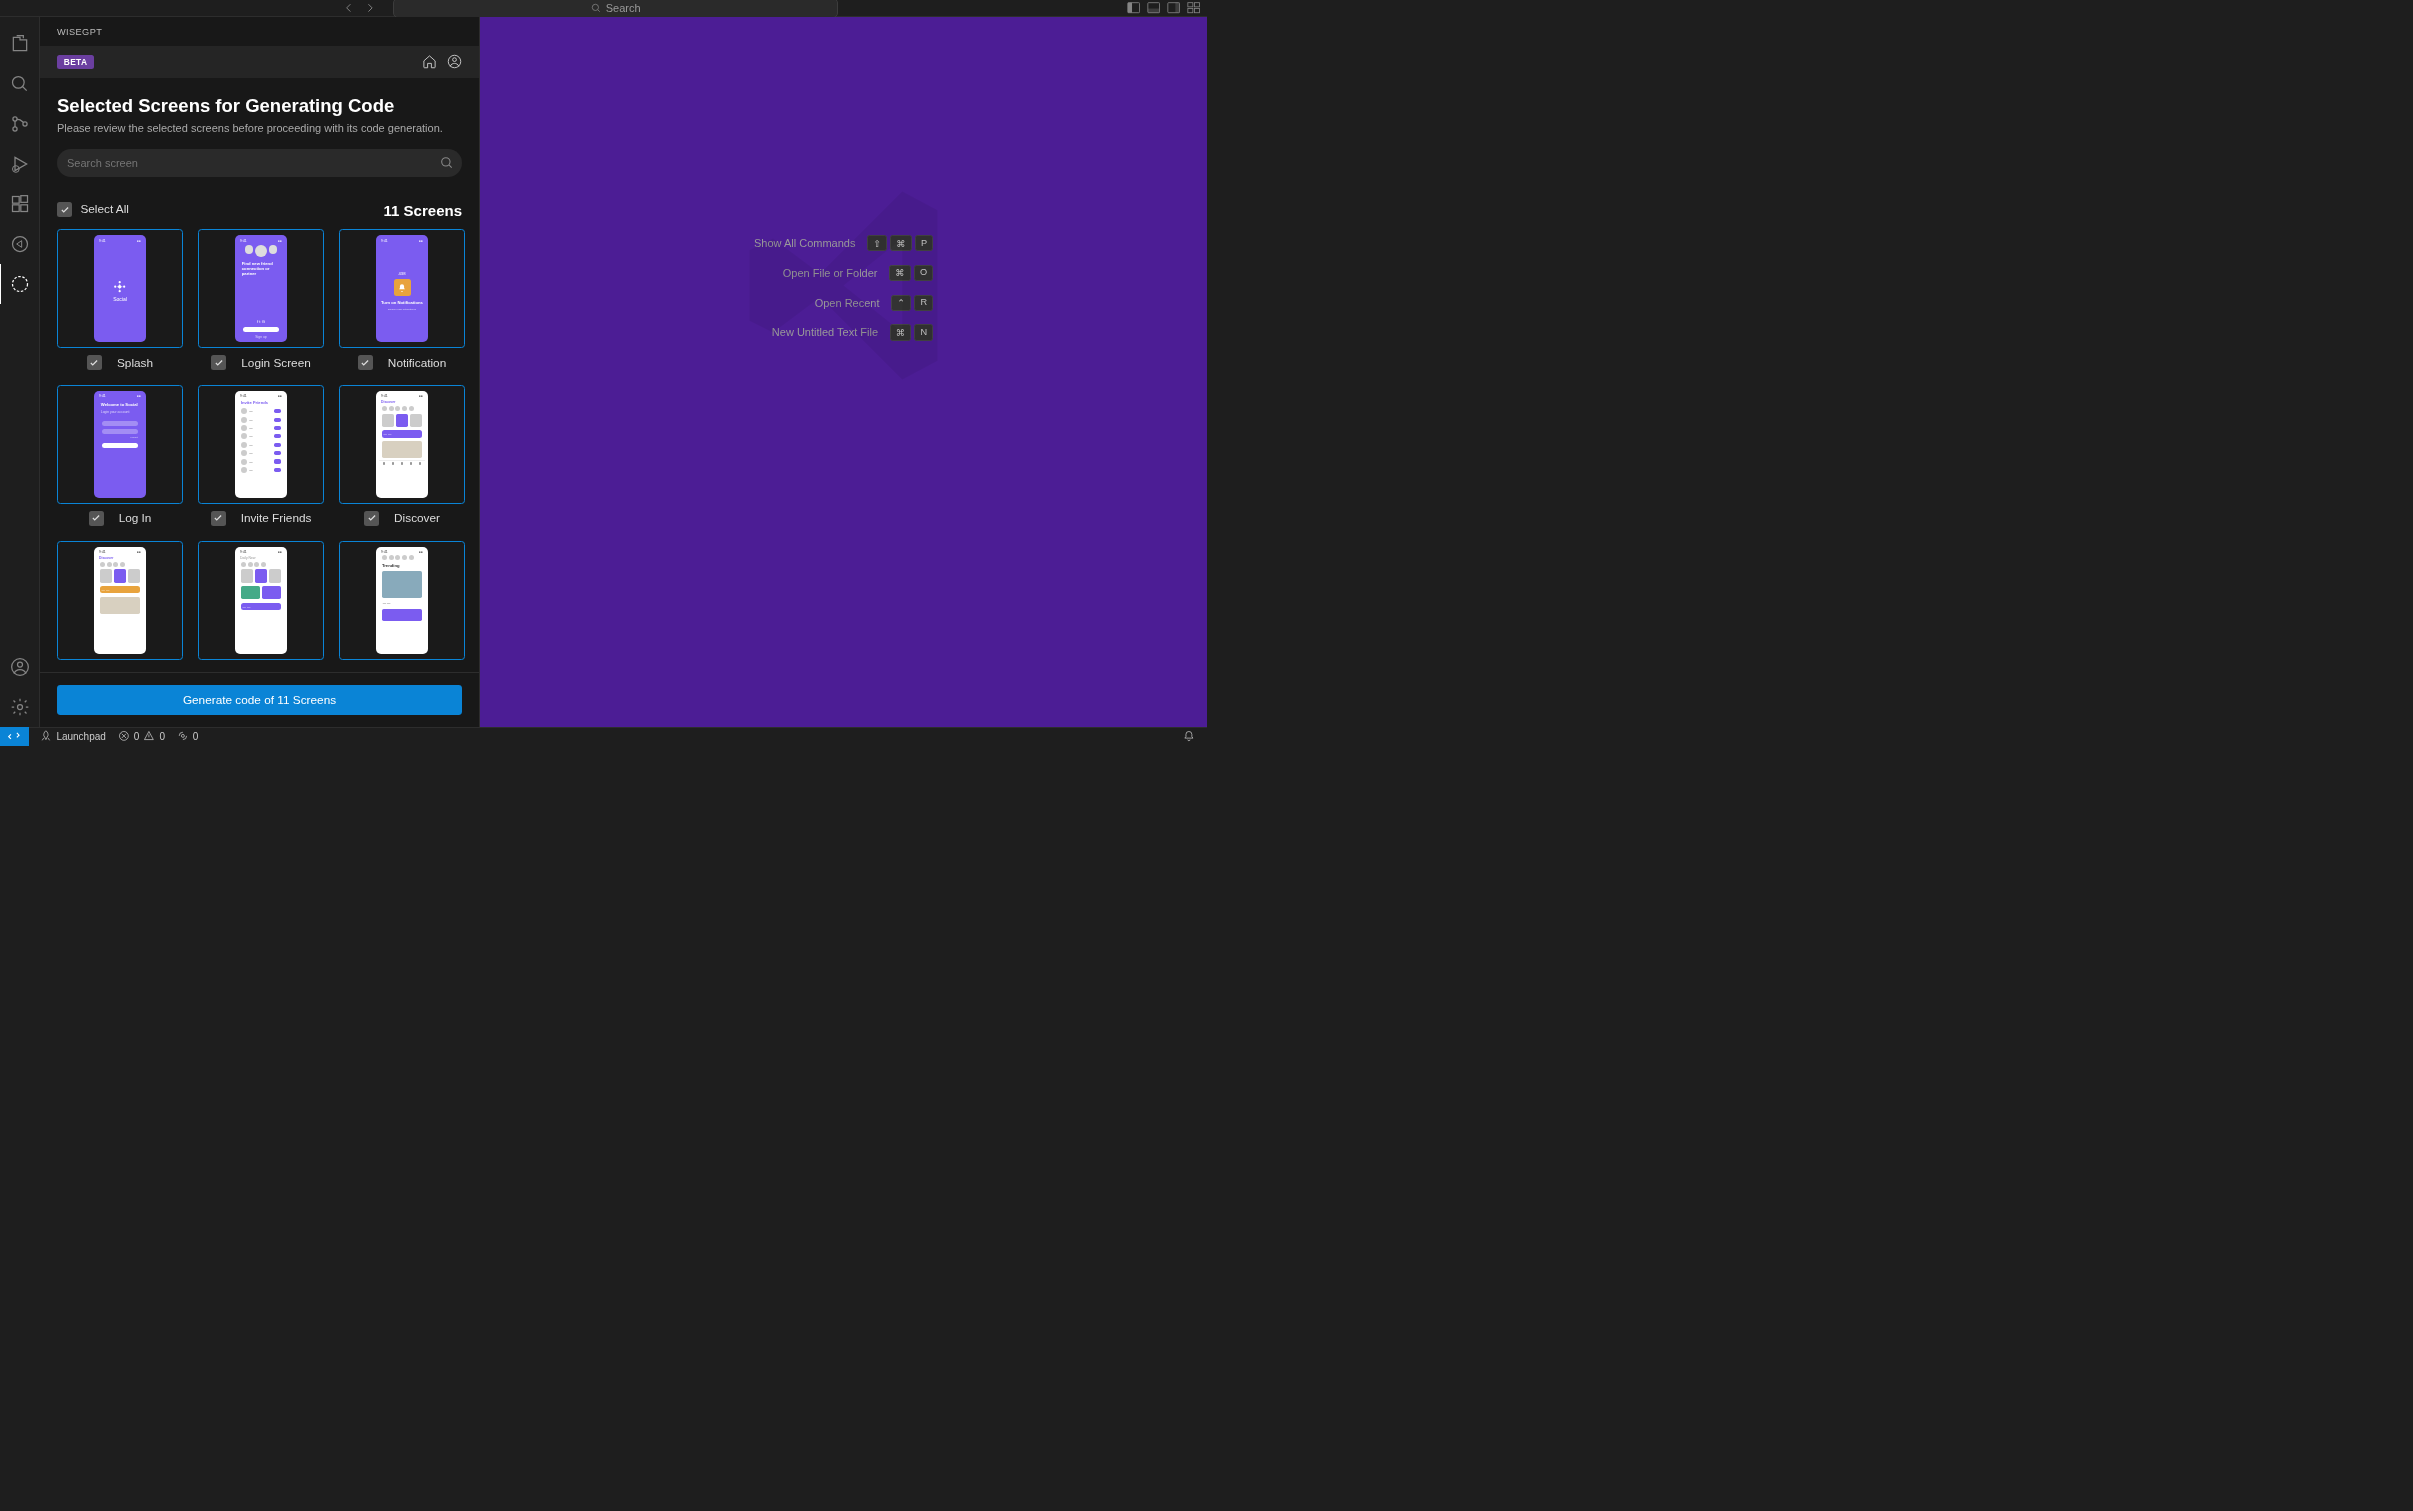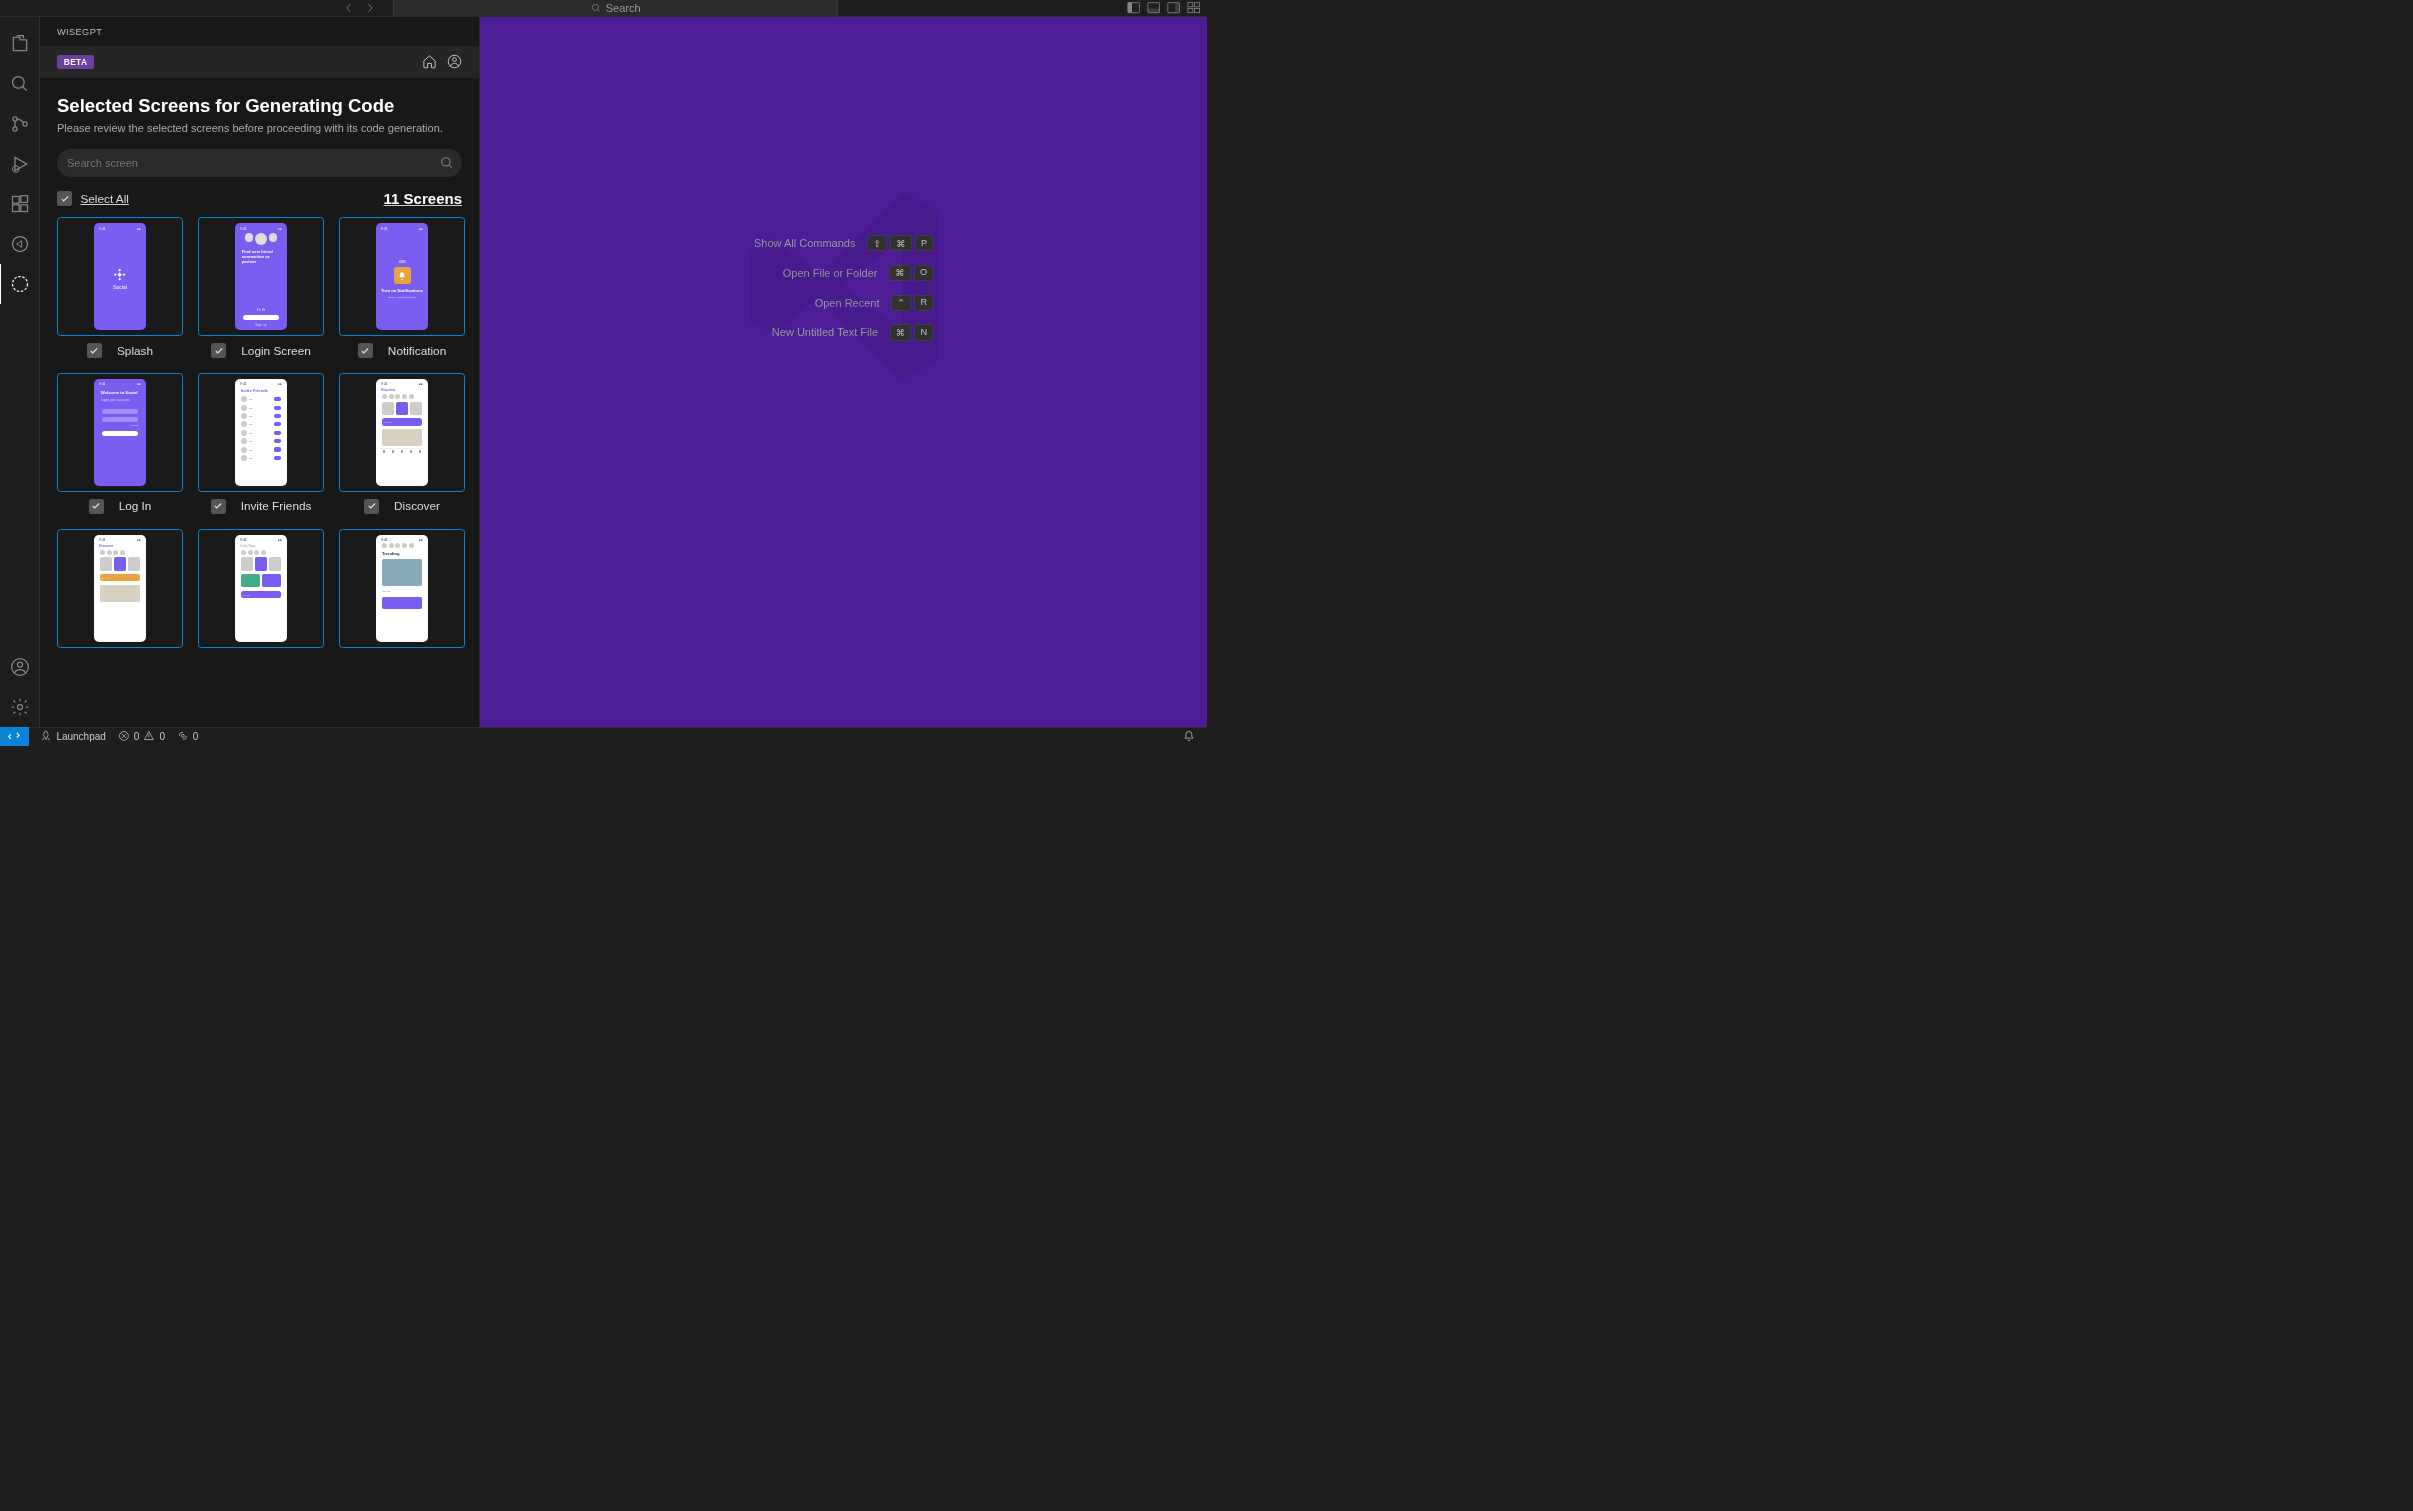"Select All" .select-row { align-items: center -> flex-start; margin: 13px 0 10px -> 25px 0 10px; text-decoration: underline -> none }
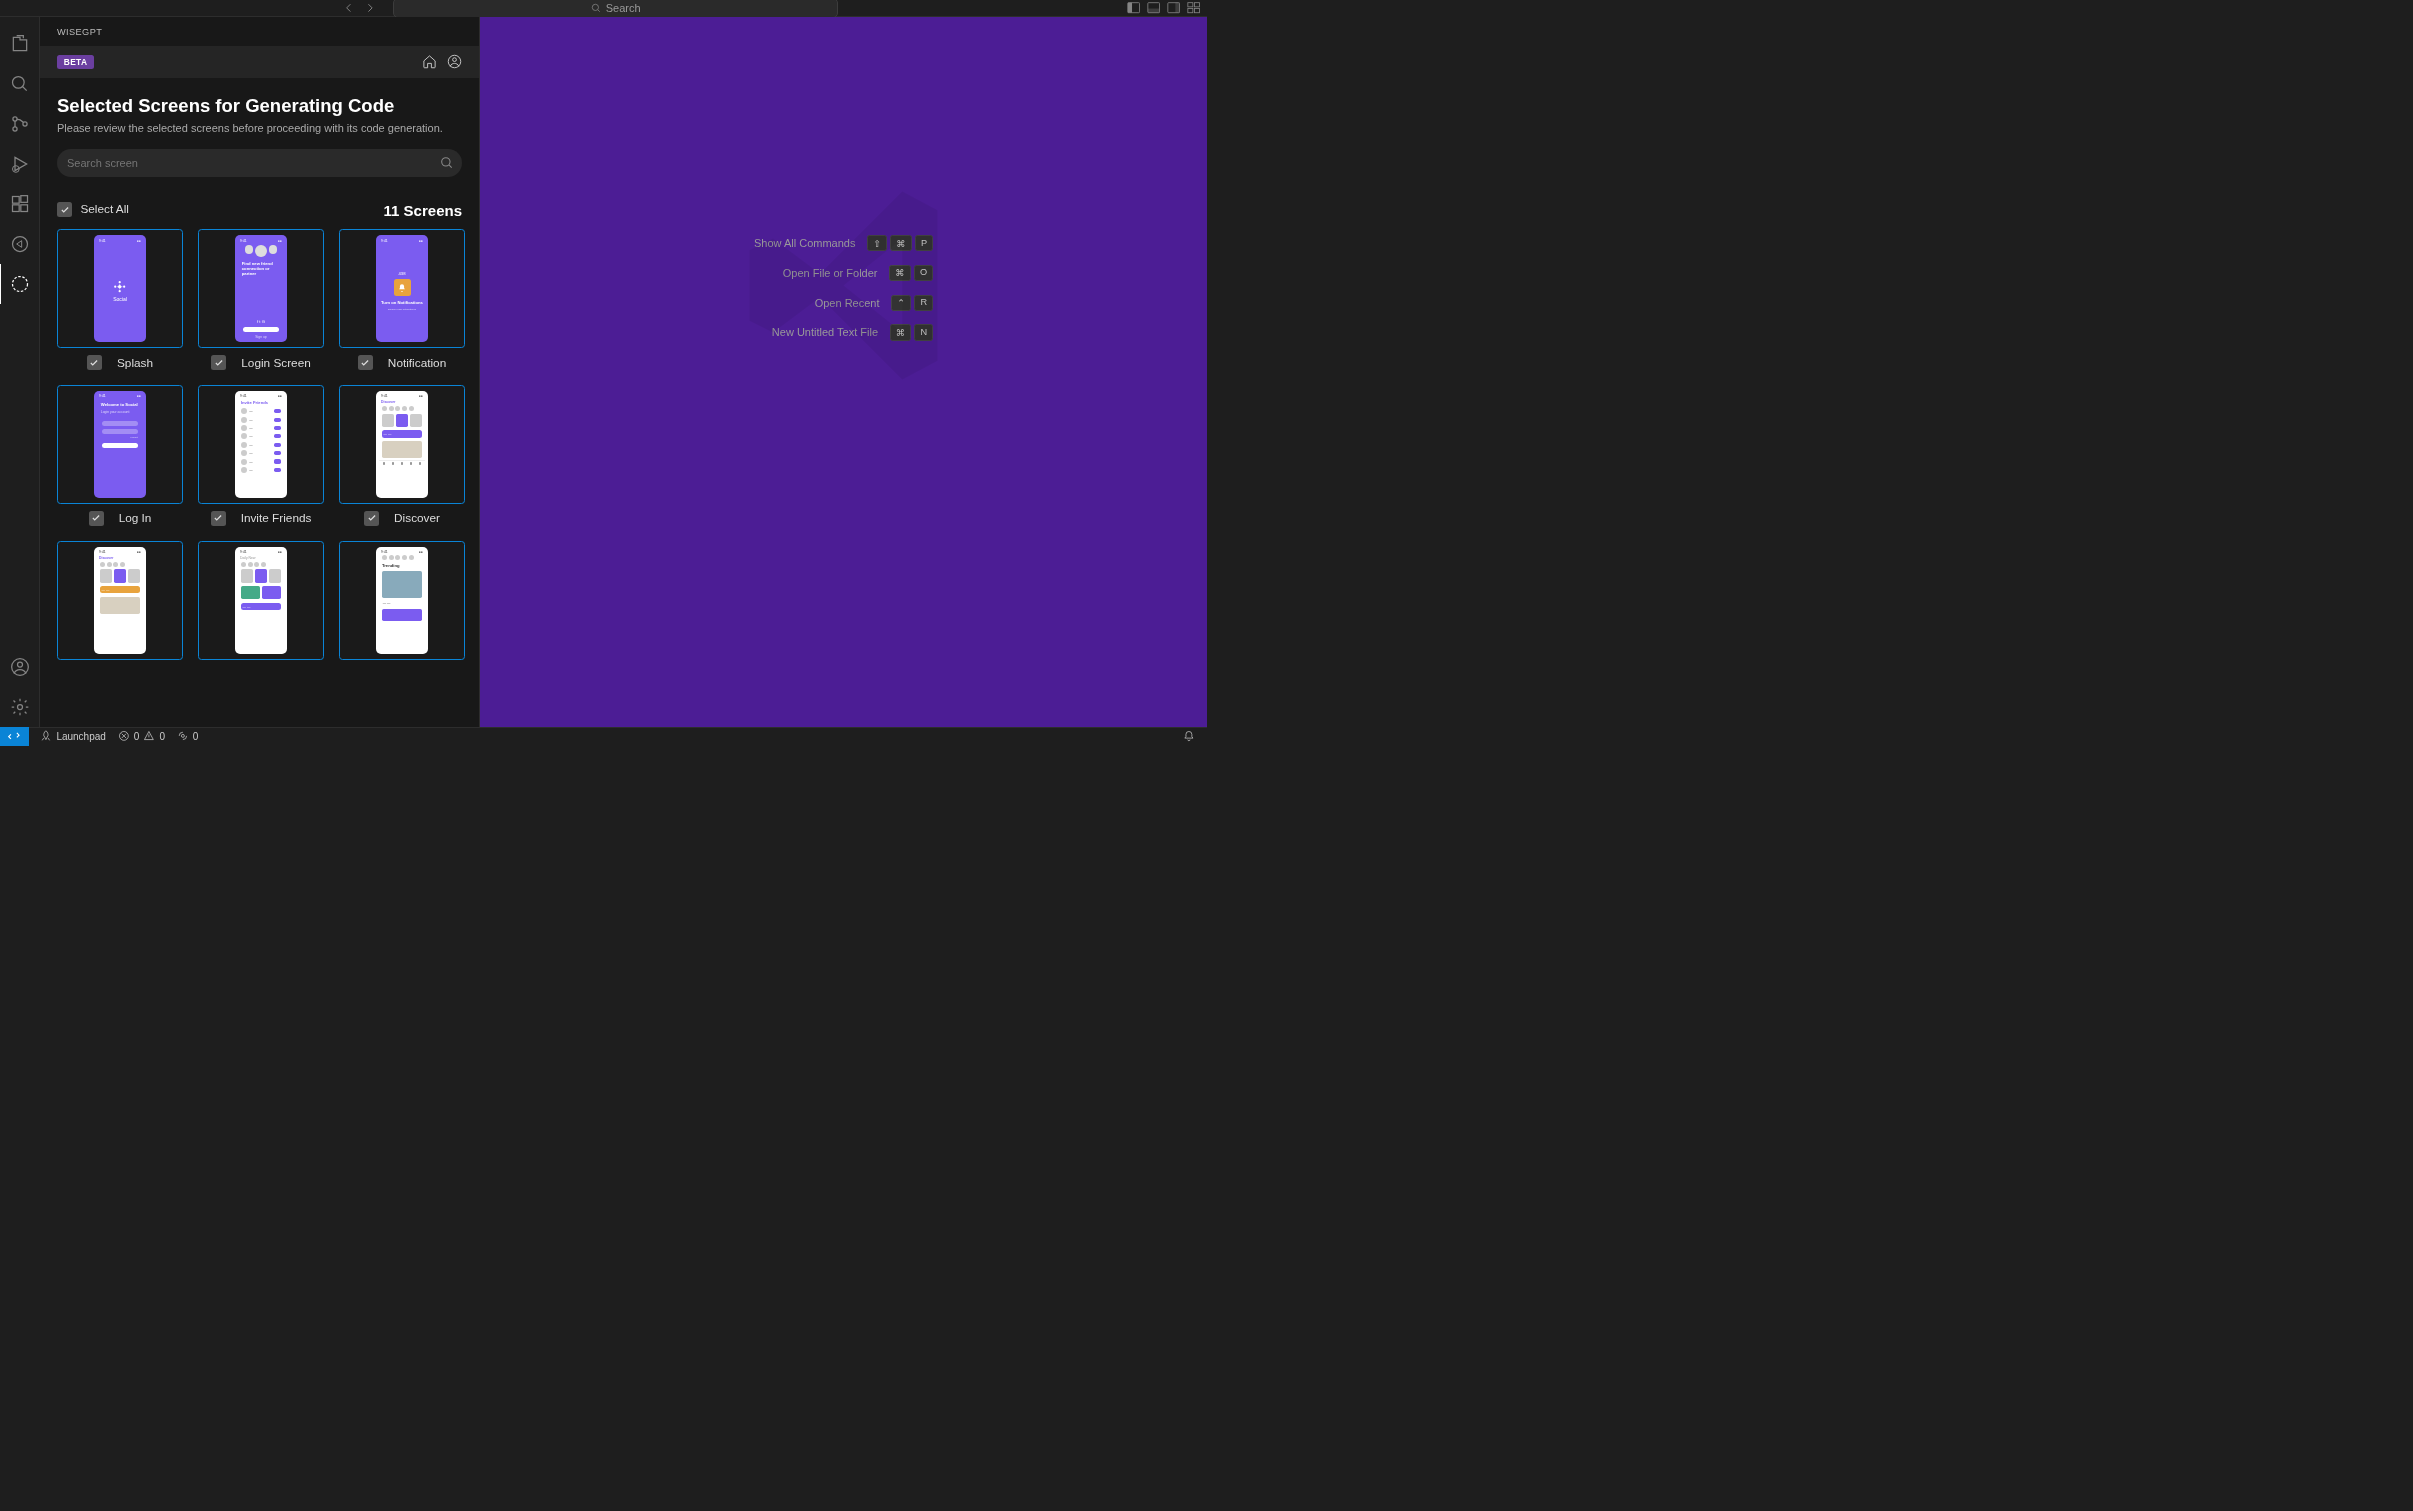"Generate code of 11 Screens" div.button-bar { html: none -> <div> <button>Generate code of 11 Screens</button> </div> }
